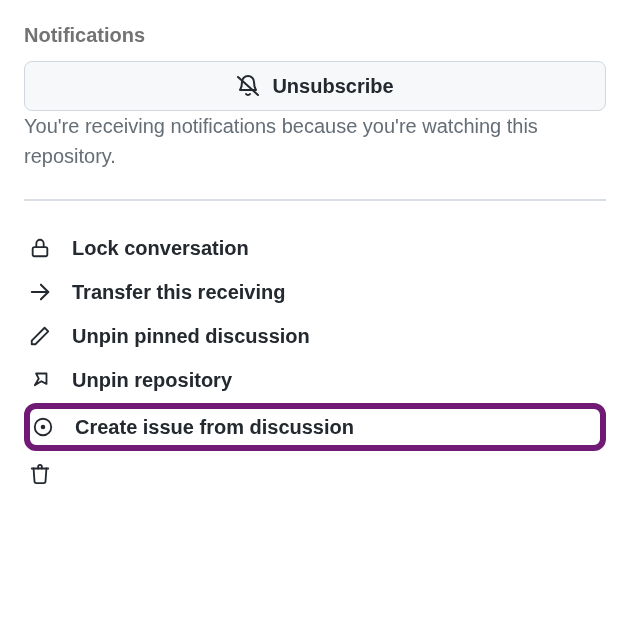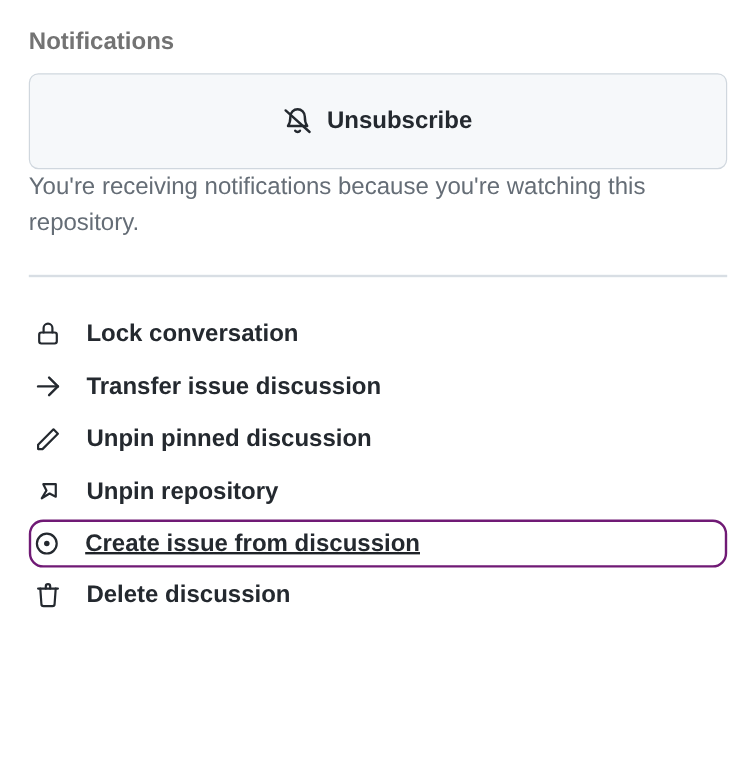"Unsubscribe" .unsubscribe-btn { padding: 27px 16px -> 12px 16px }
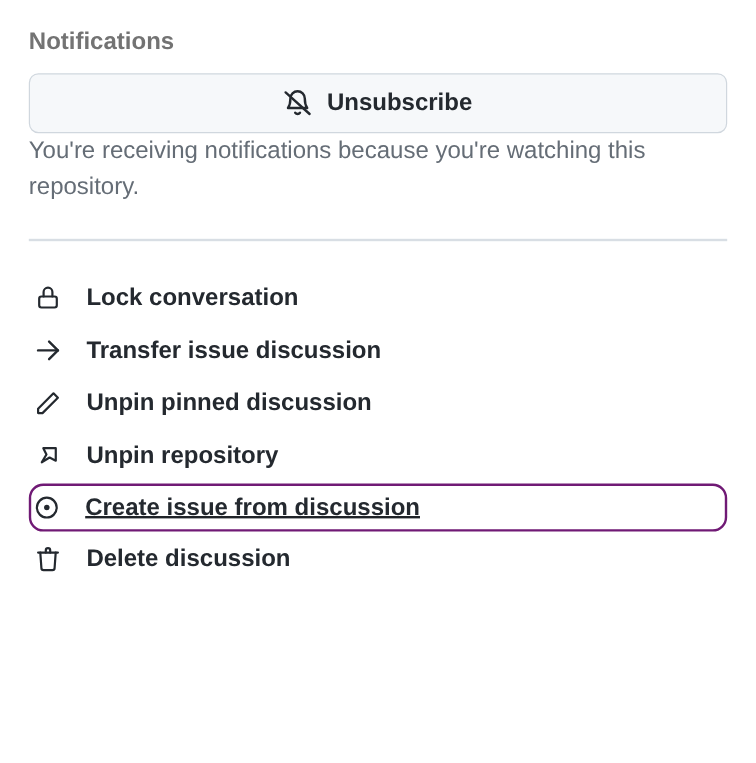"Transfer issue discussion" span.action-label { text: issue discussion -> this receiving }
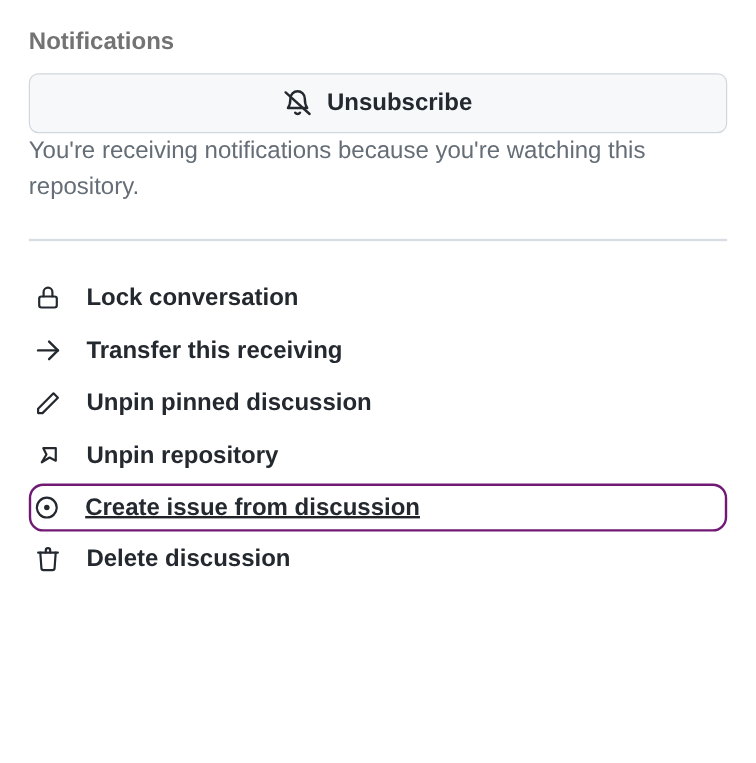"Create issue from discussion" .highlight { border: 2px solid #701a75 -> 6px solid #701a75; text-decoration: underline -> none }
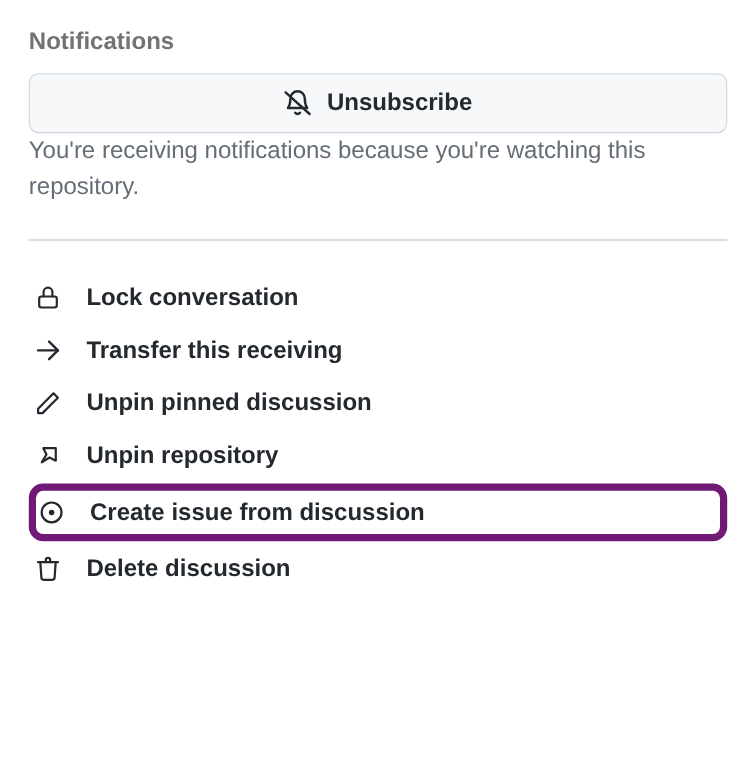"Delete discussion" span.action-label { html: <span>Delete discussion</span> -> none }
